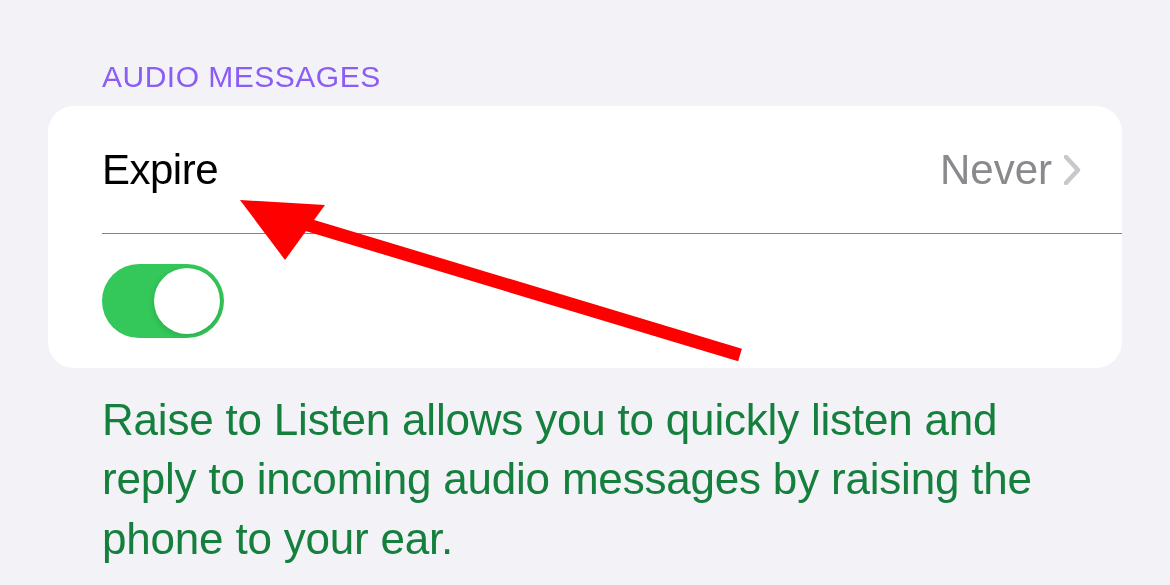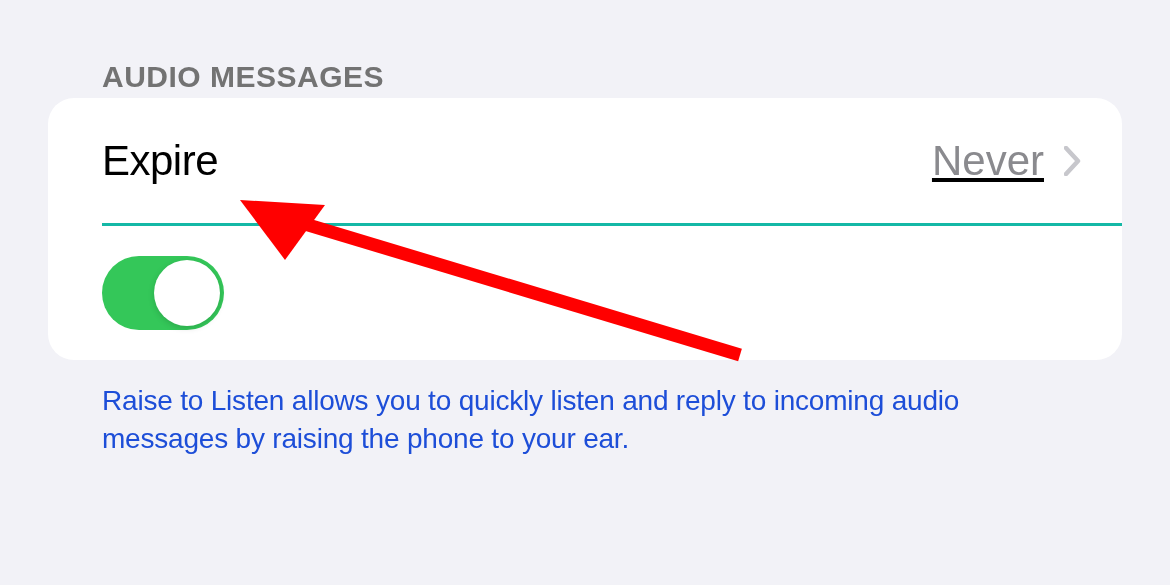"AUDIO MESSAGES" .section-header { color: #737373 -> #8b5cf6; font-weight: 700 -> 400; margin-bottom: 4px -> 12px }
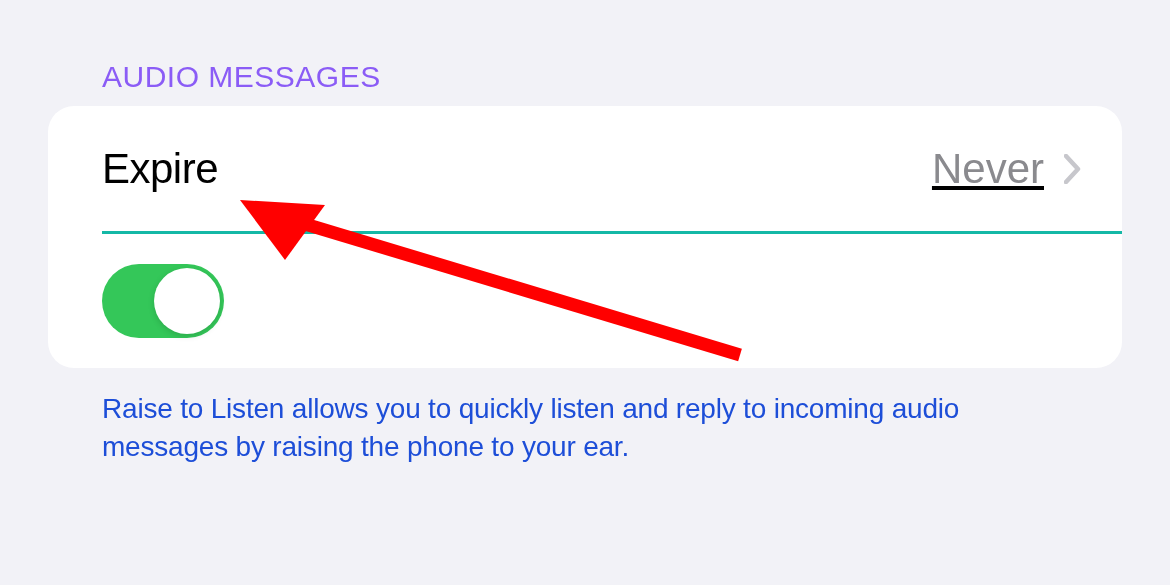"Expire" .settings-row.divider { border-bottom: 3px solid #14b8a6 -> 1px solid #14b8a6 }
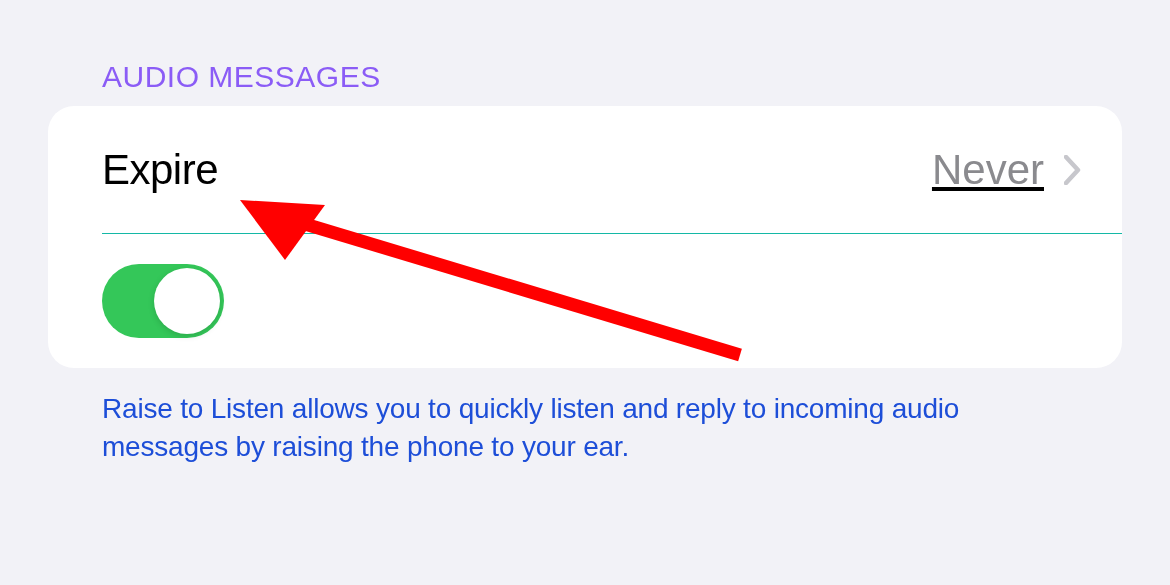"Never" .row-right { gap: 20px -> 12px; text-decoration: underline -> none }
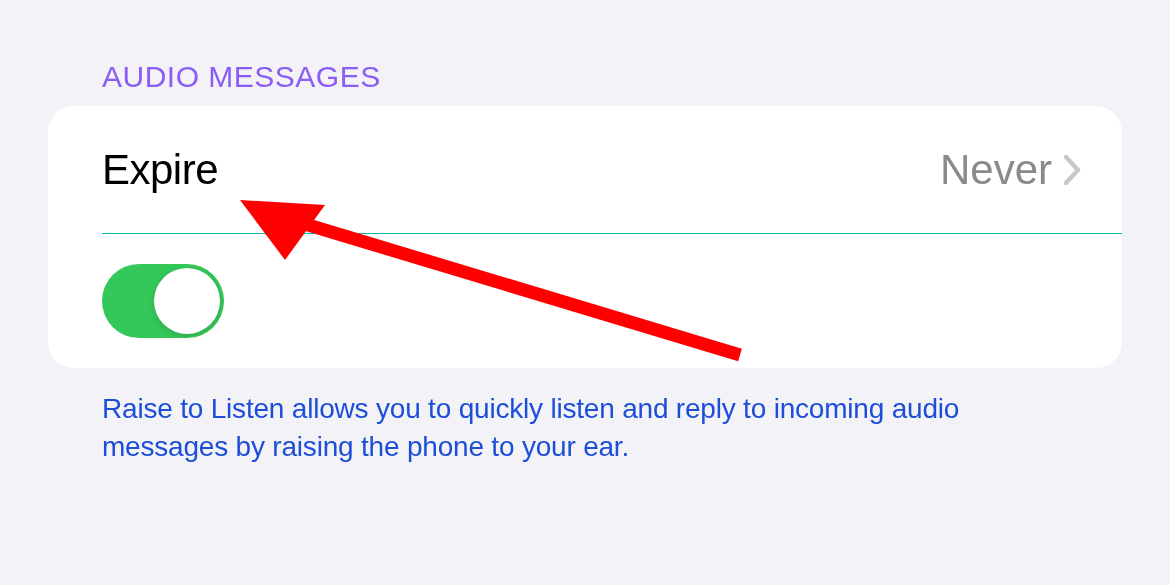"Raise to Listen allows you" .footer-text { color: #1d4ed8 -> #15803d; font-size: 28px -> 44px }
